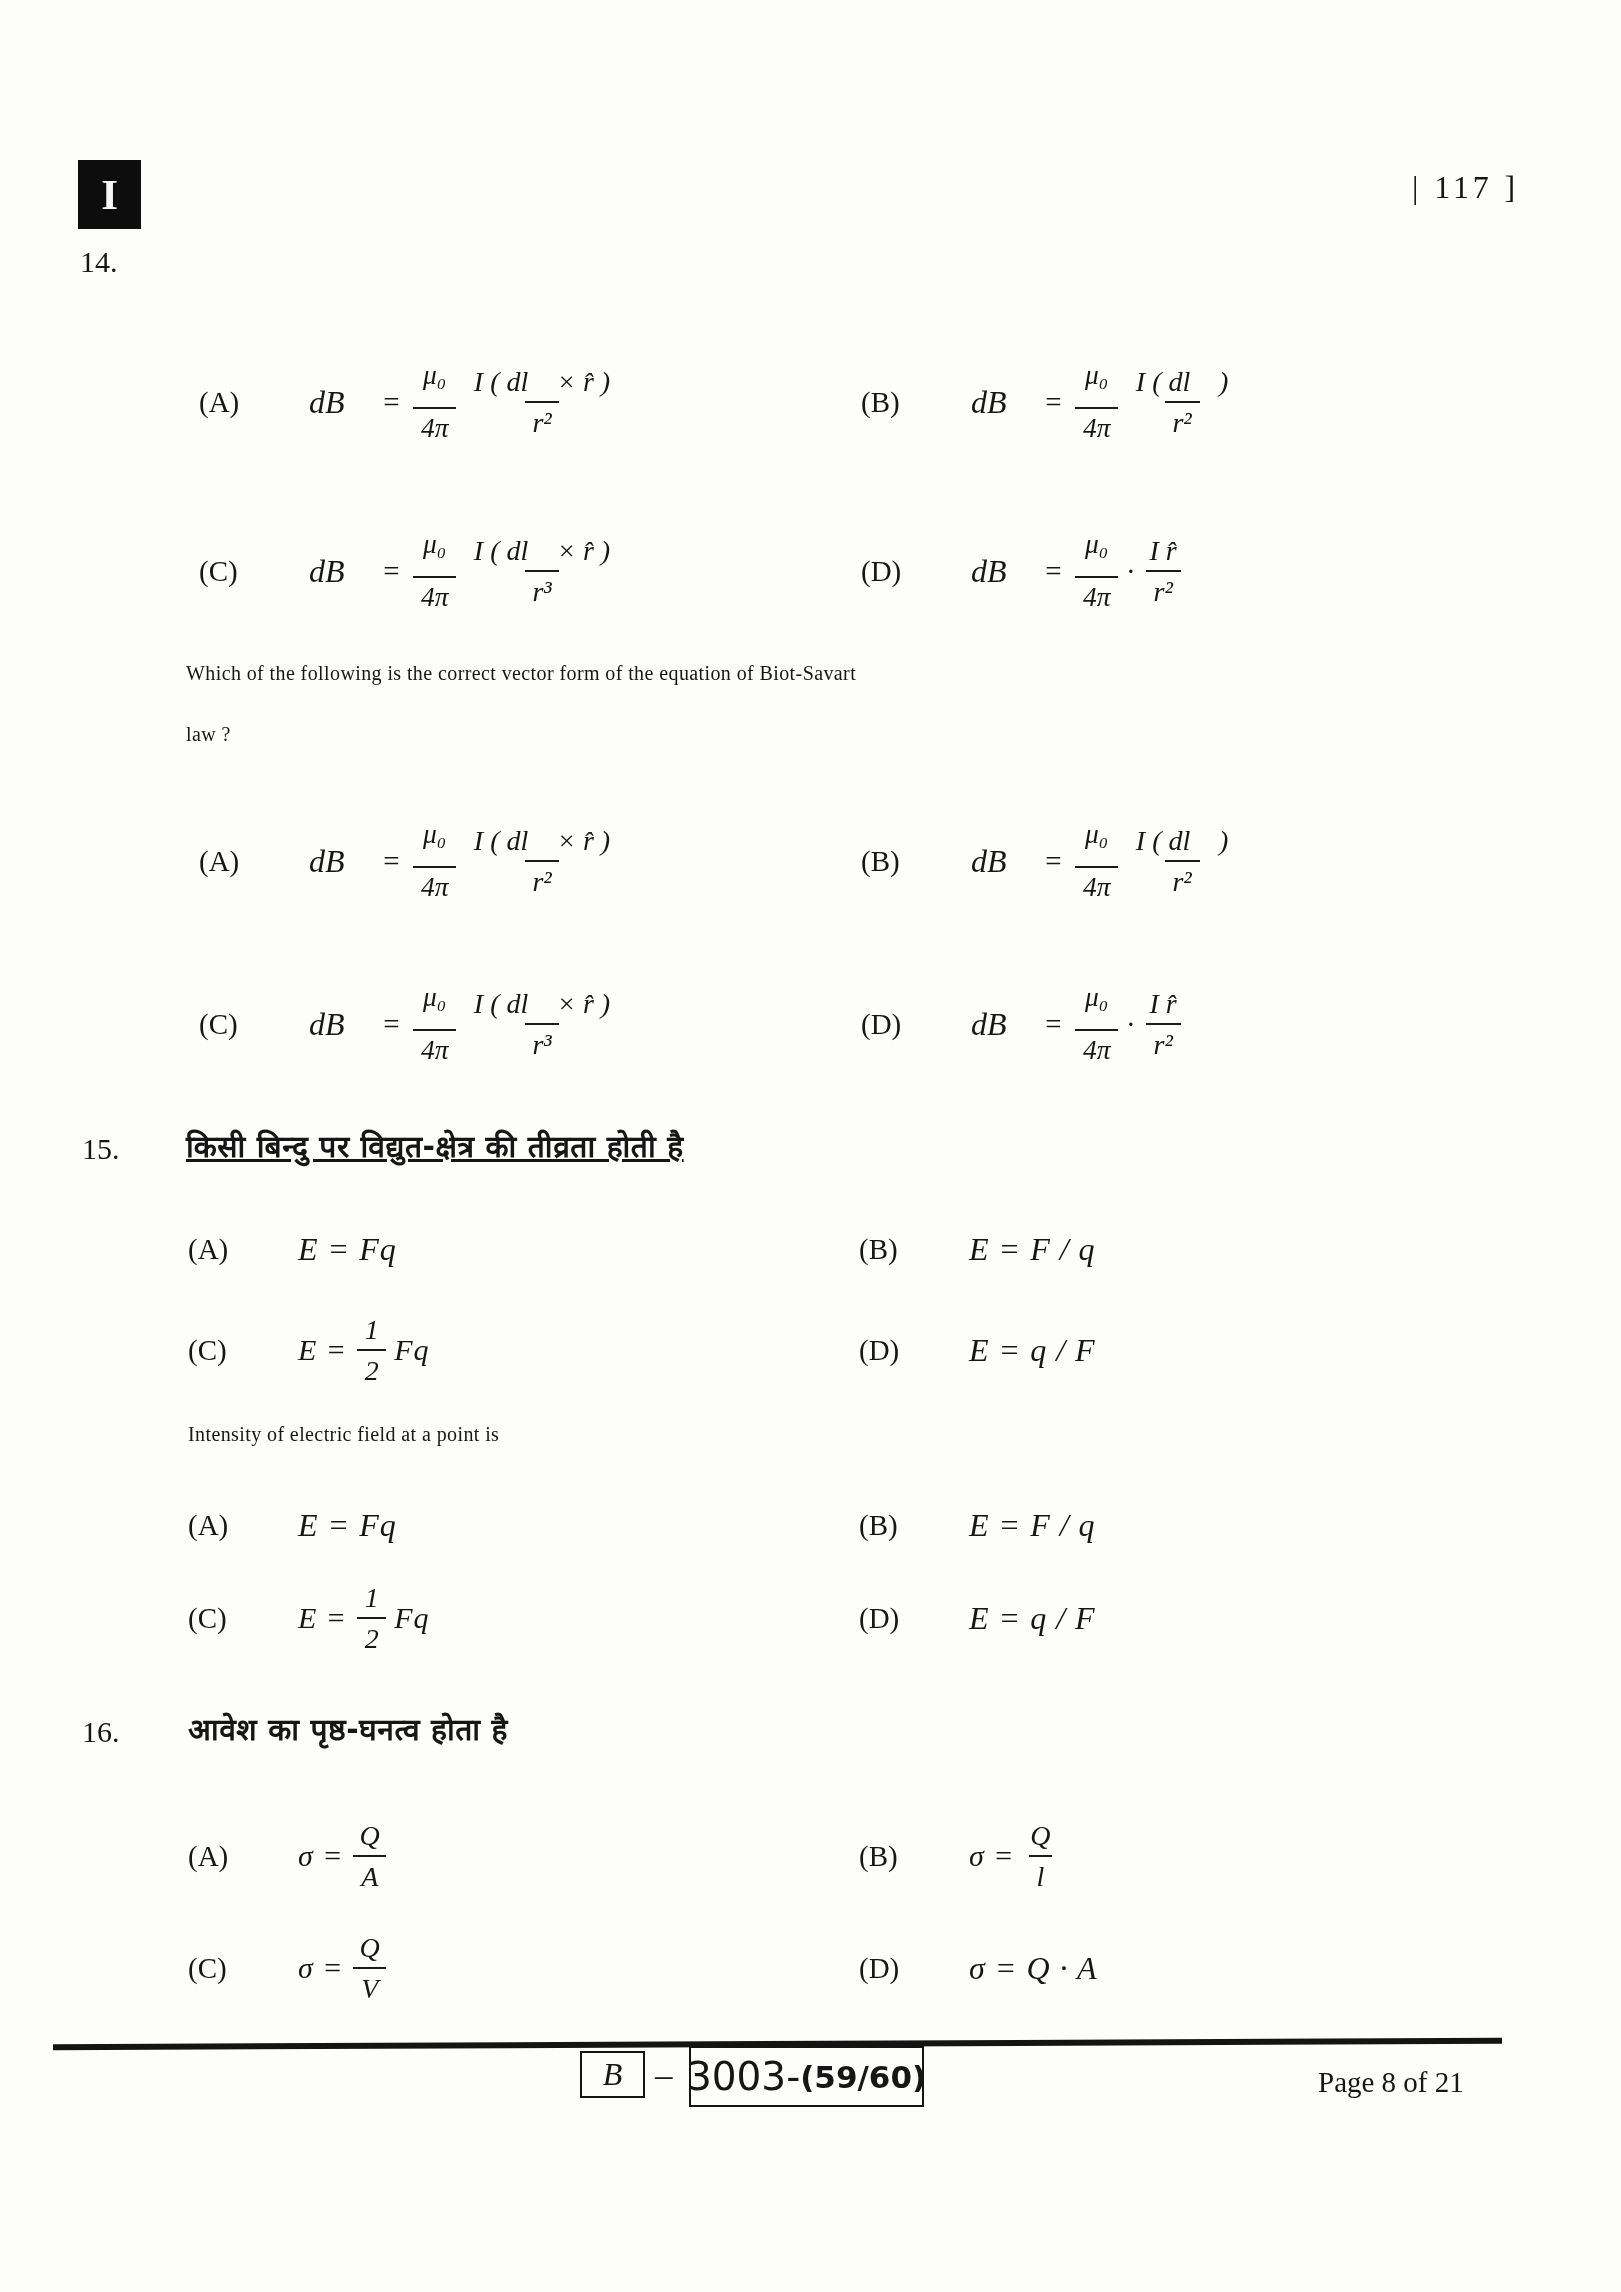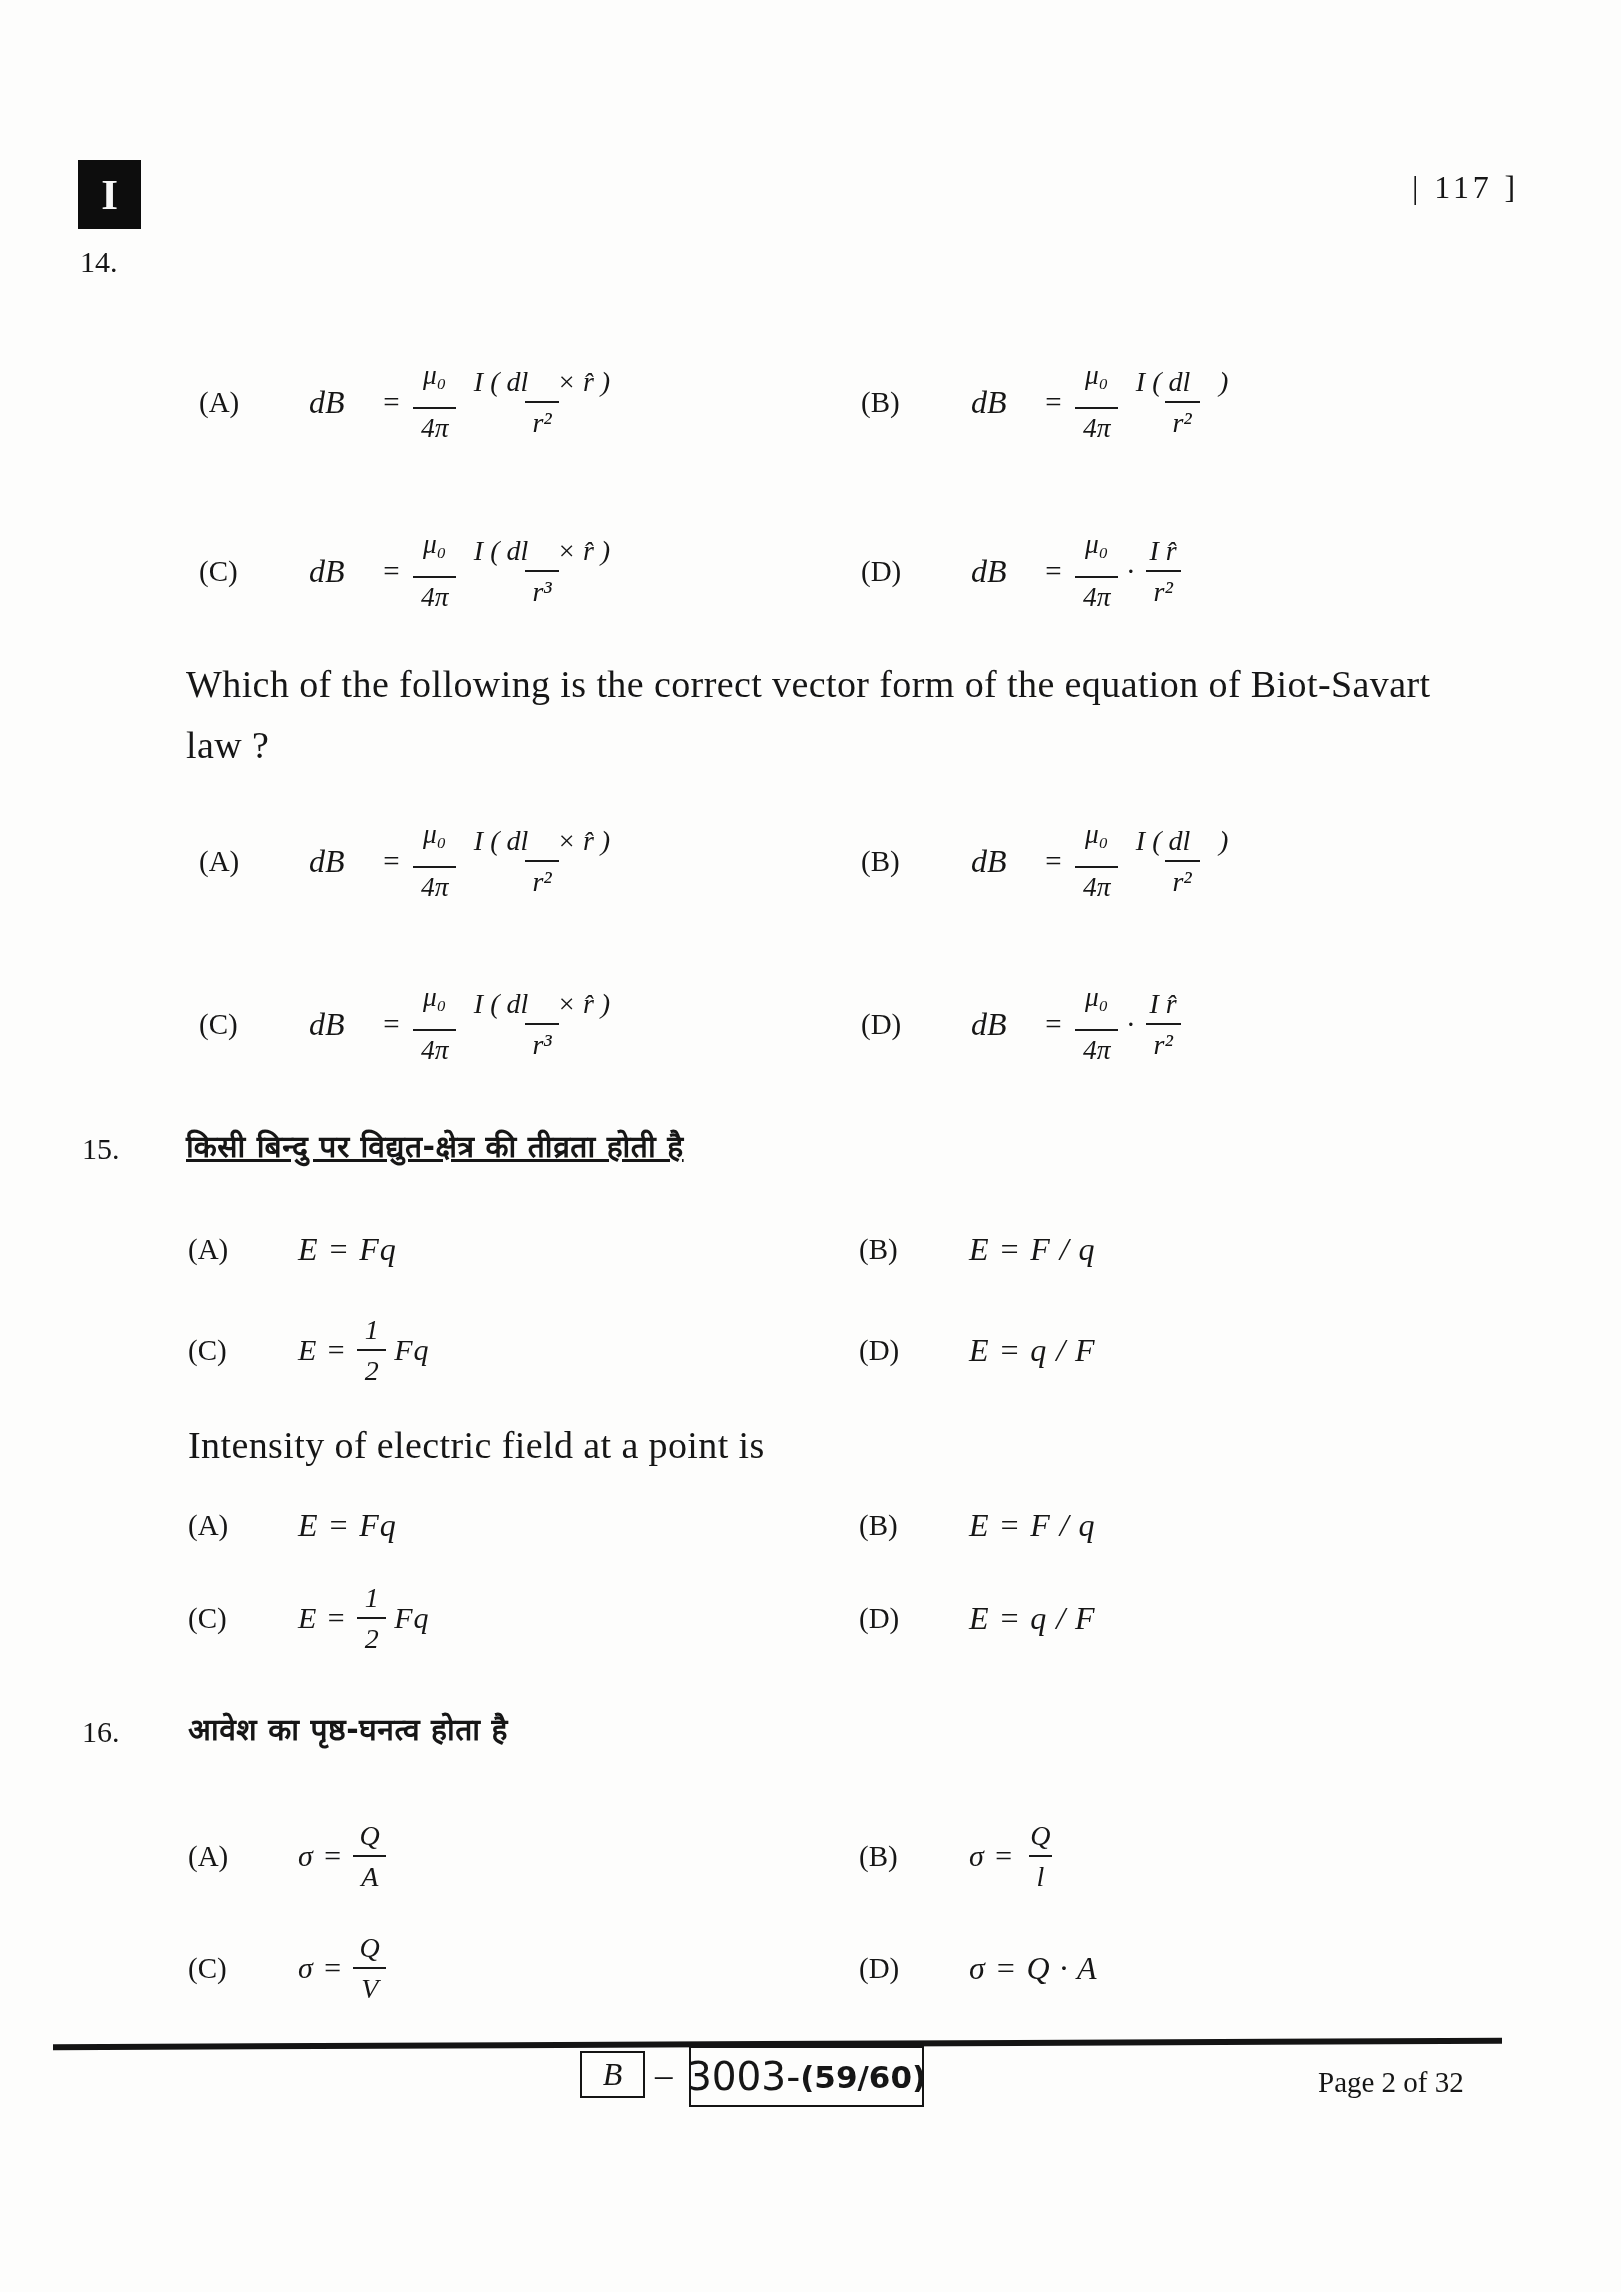"Which of the following is" .en { font-size: 38px -> 20px }
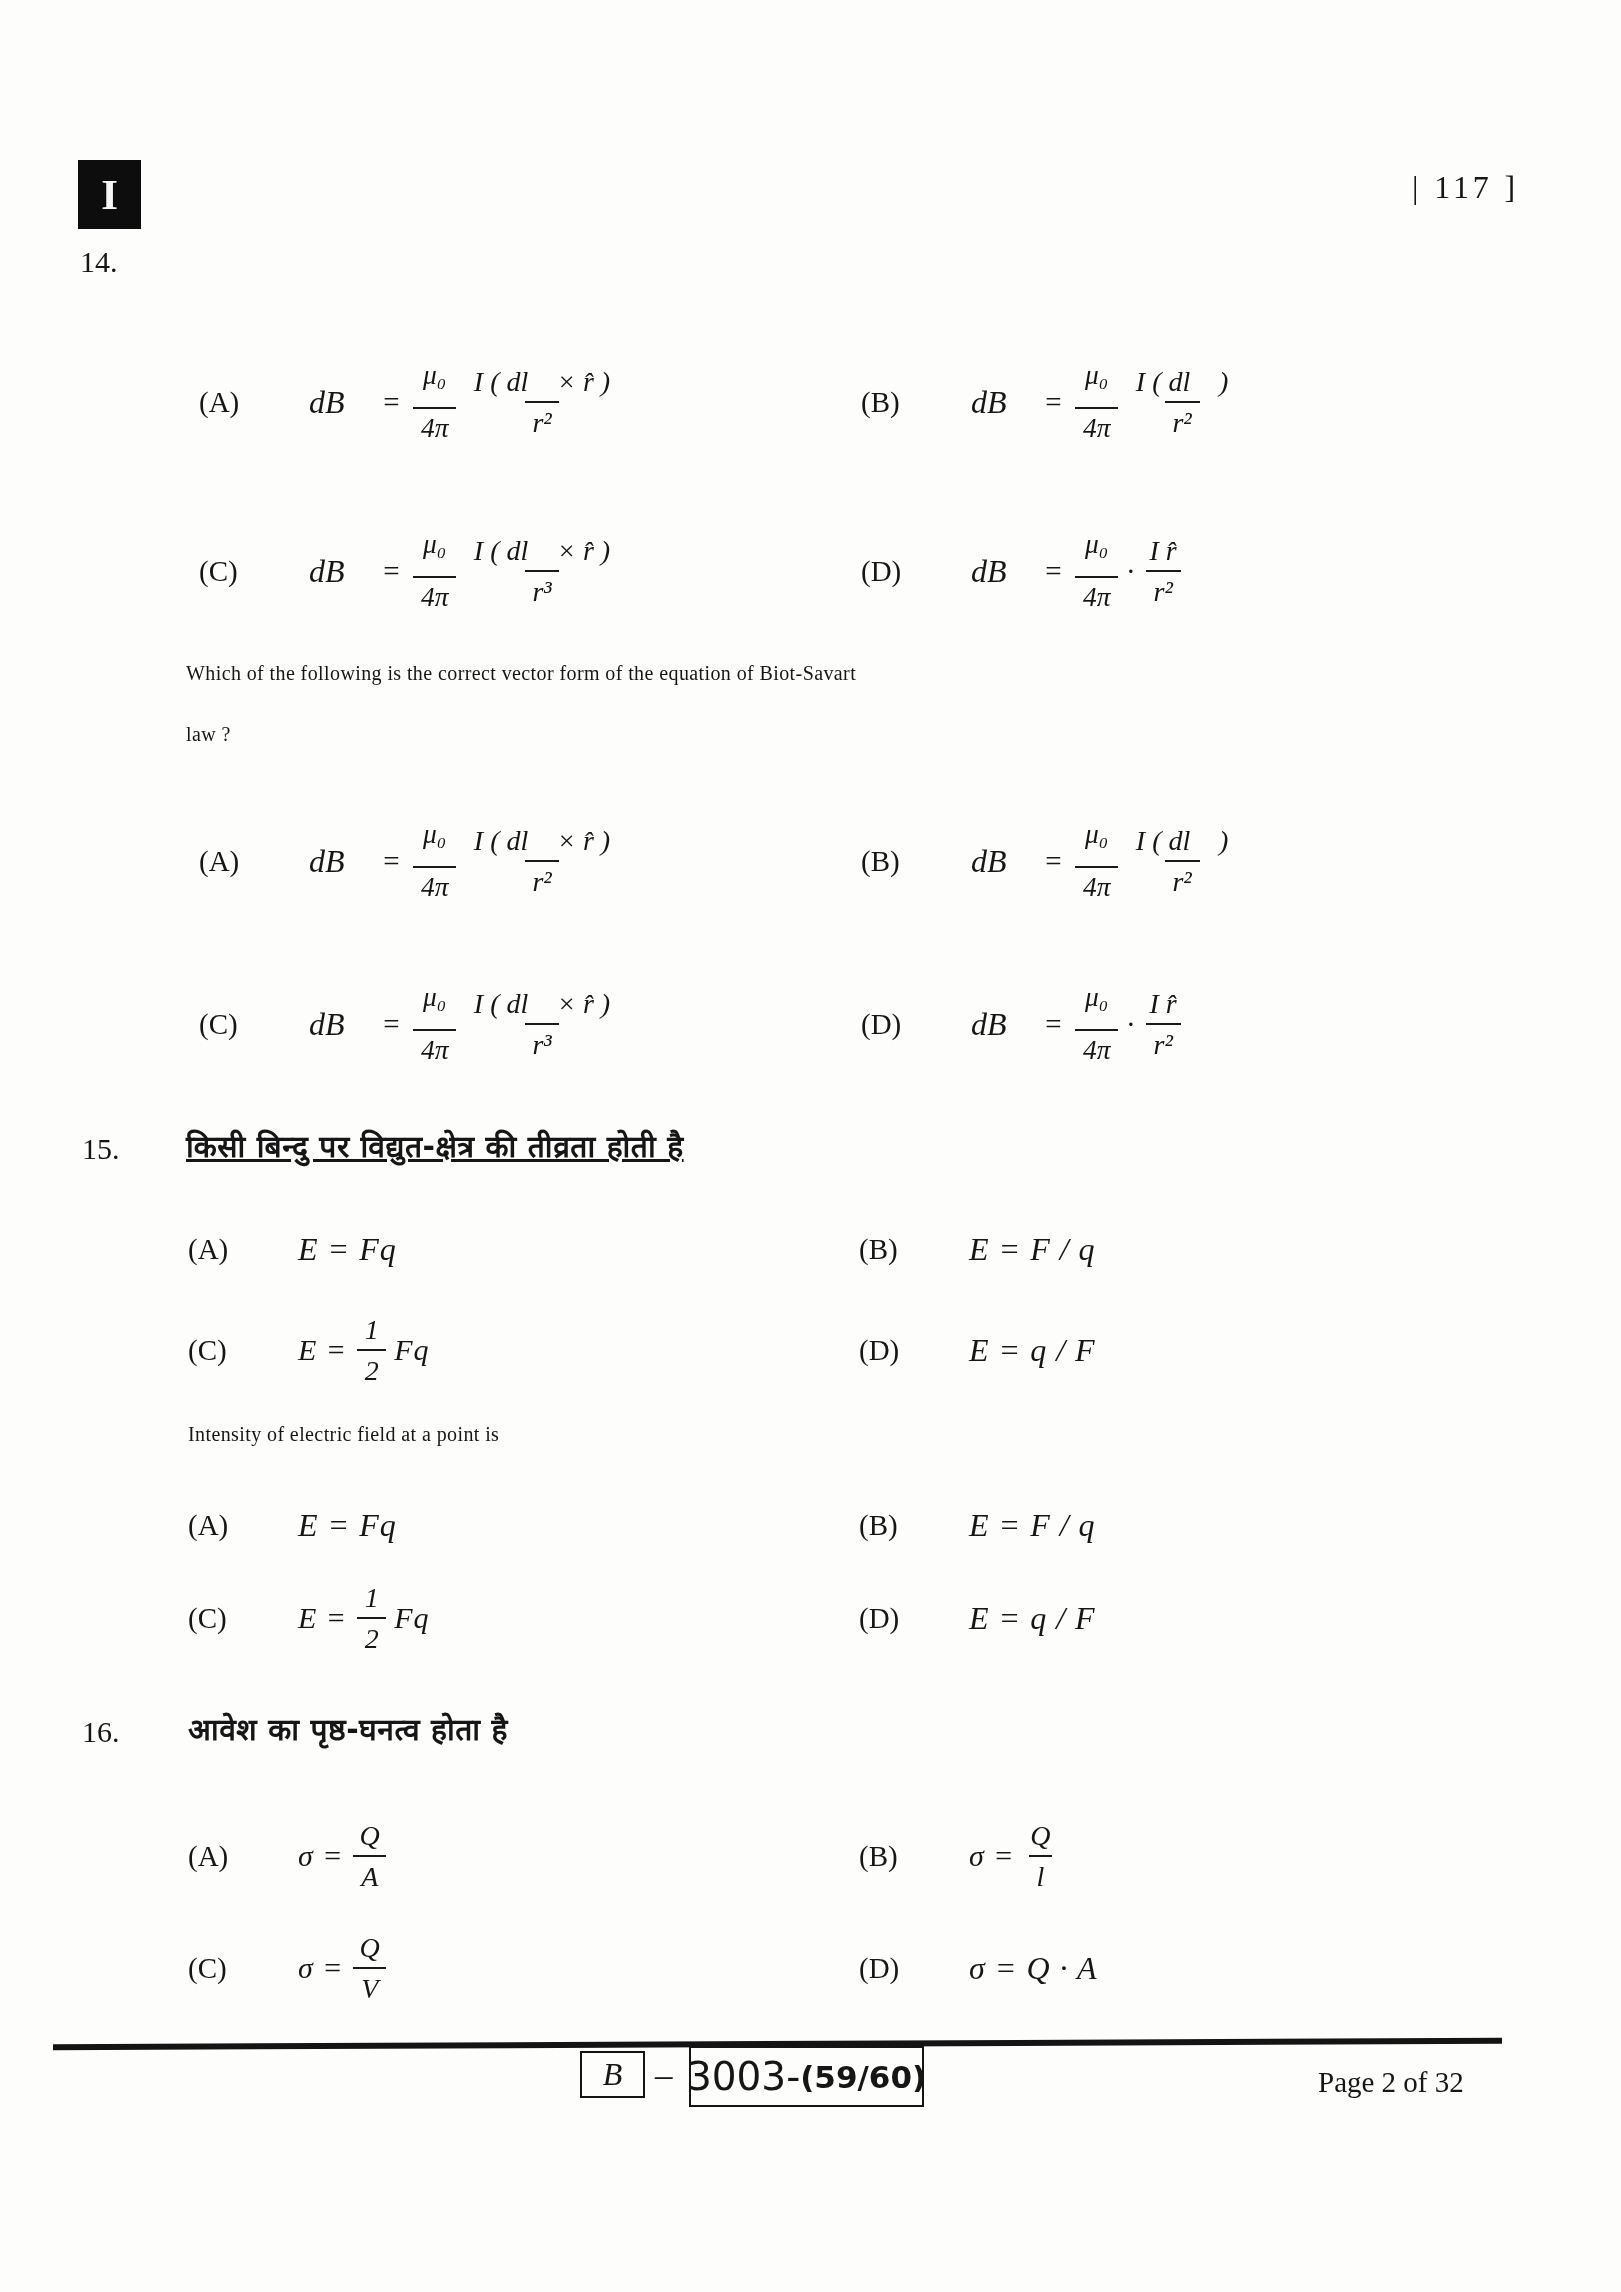"Page 2 of 32" div.abs { text: 2 of 32 -> 8 of 21 }
